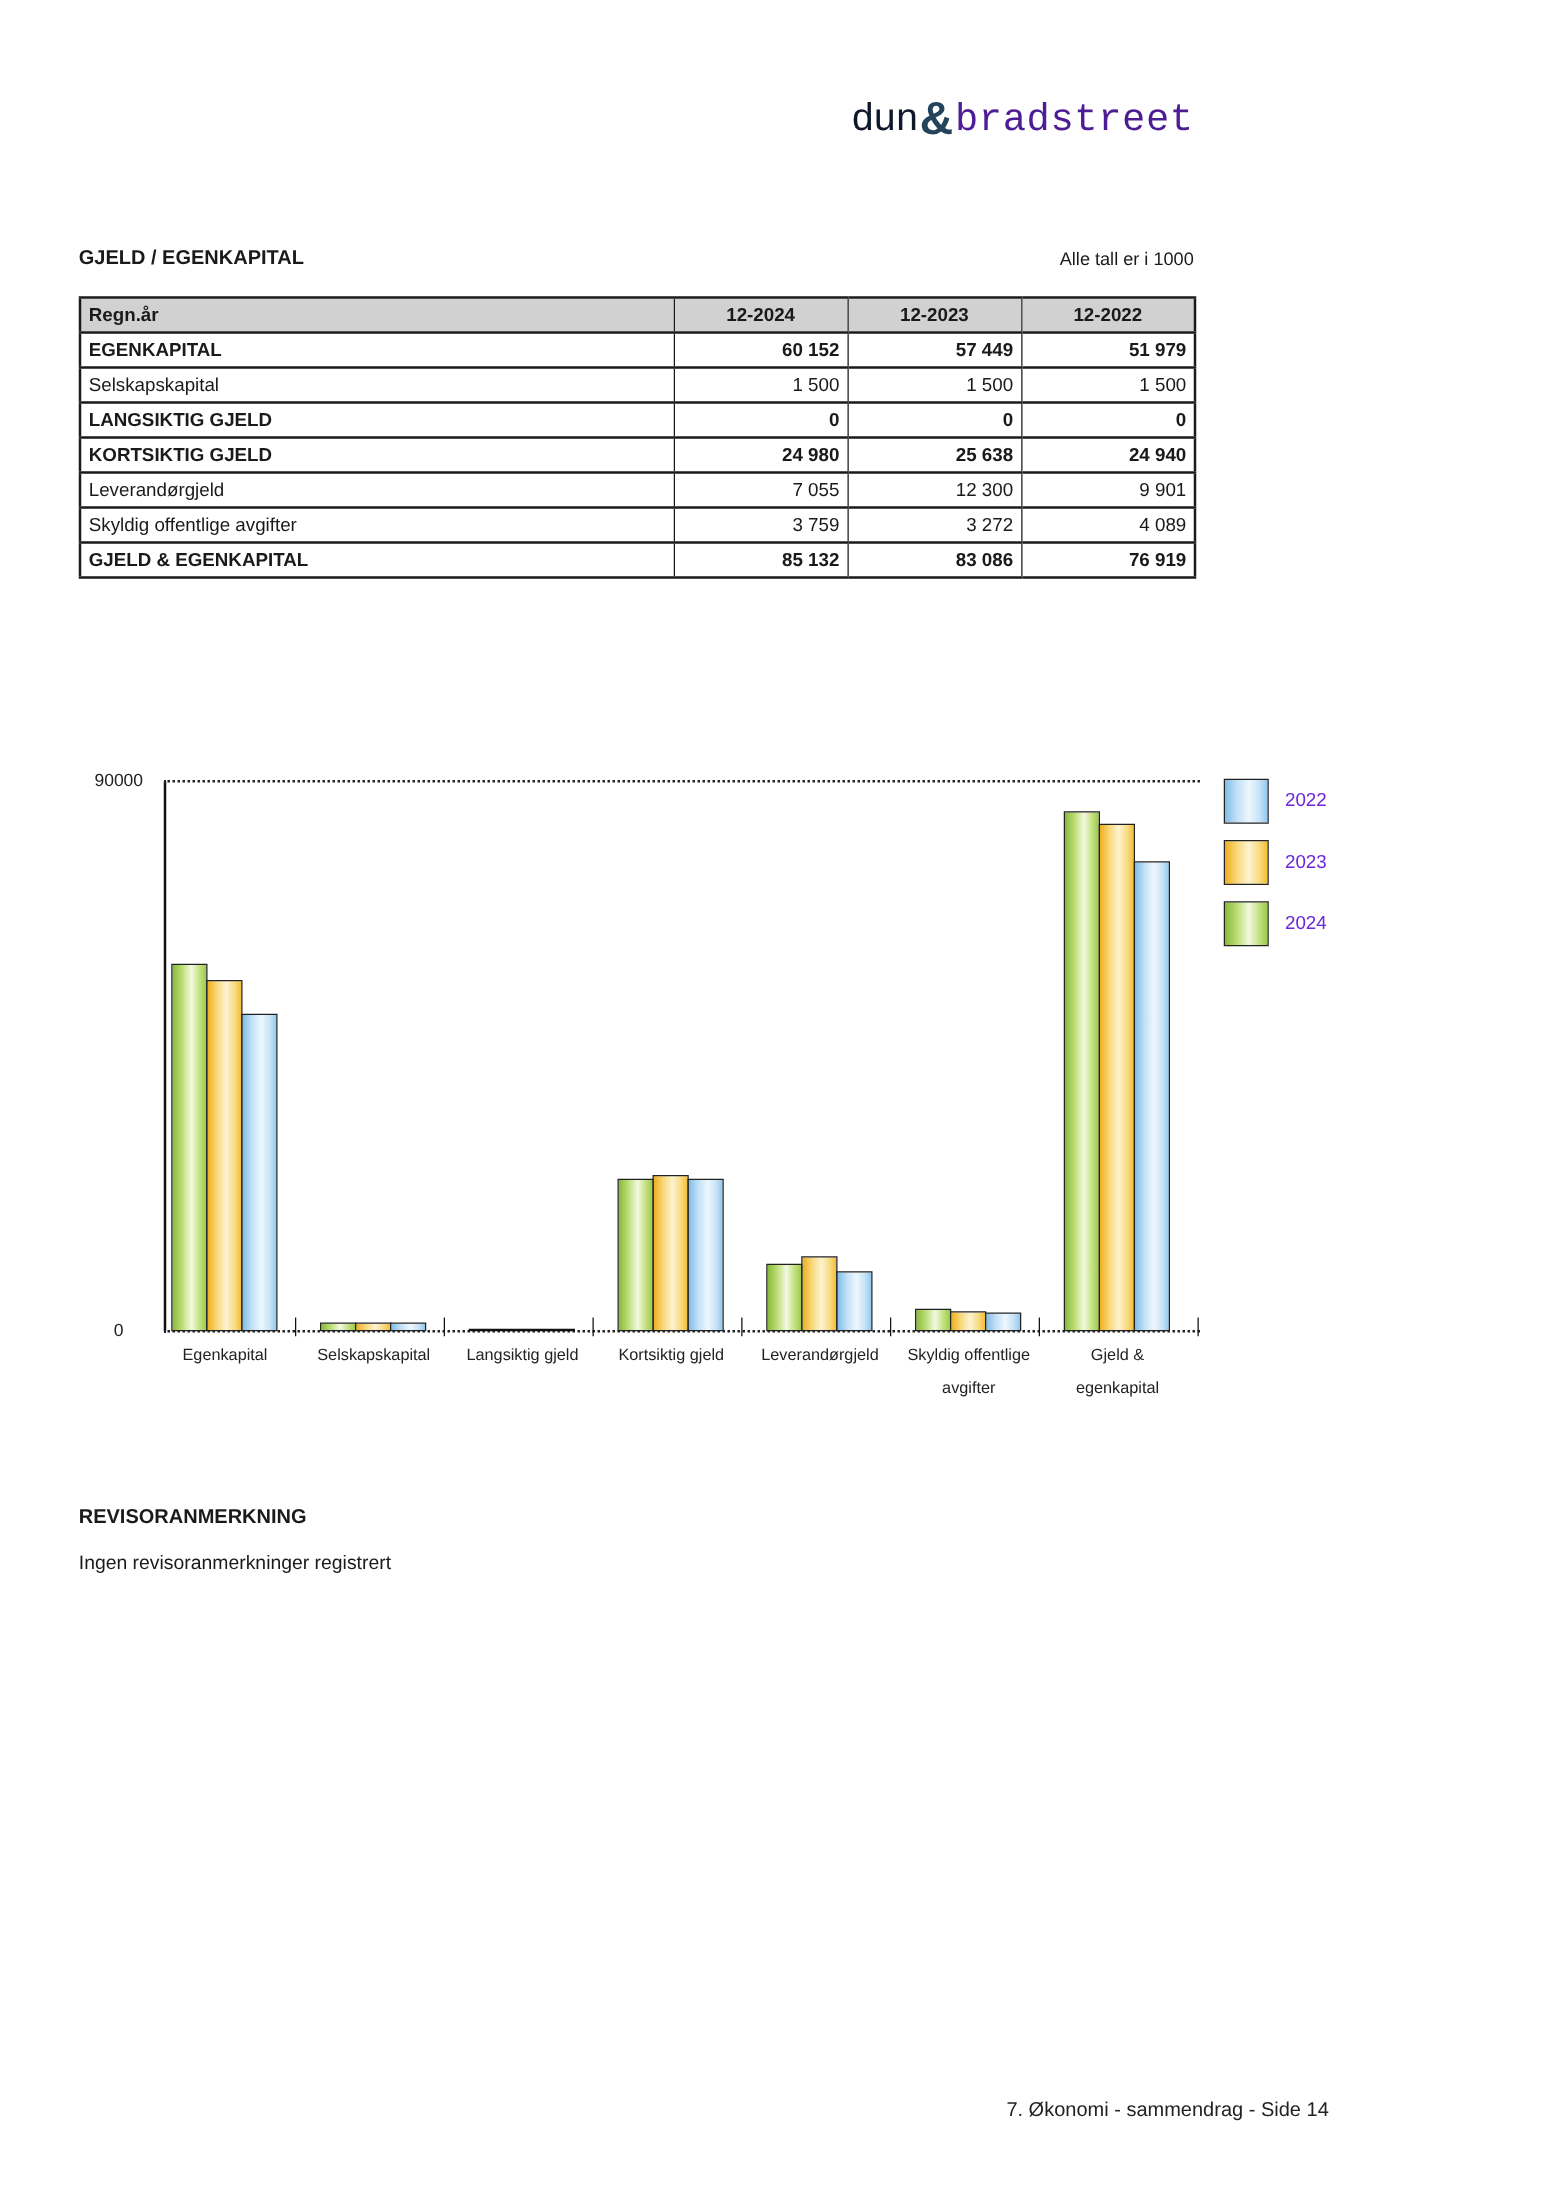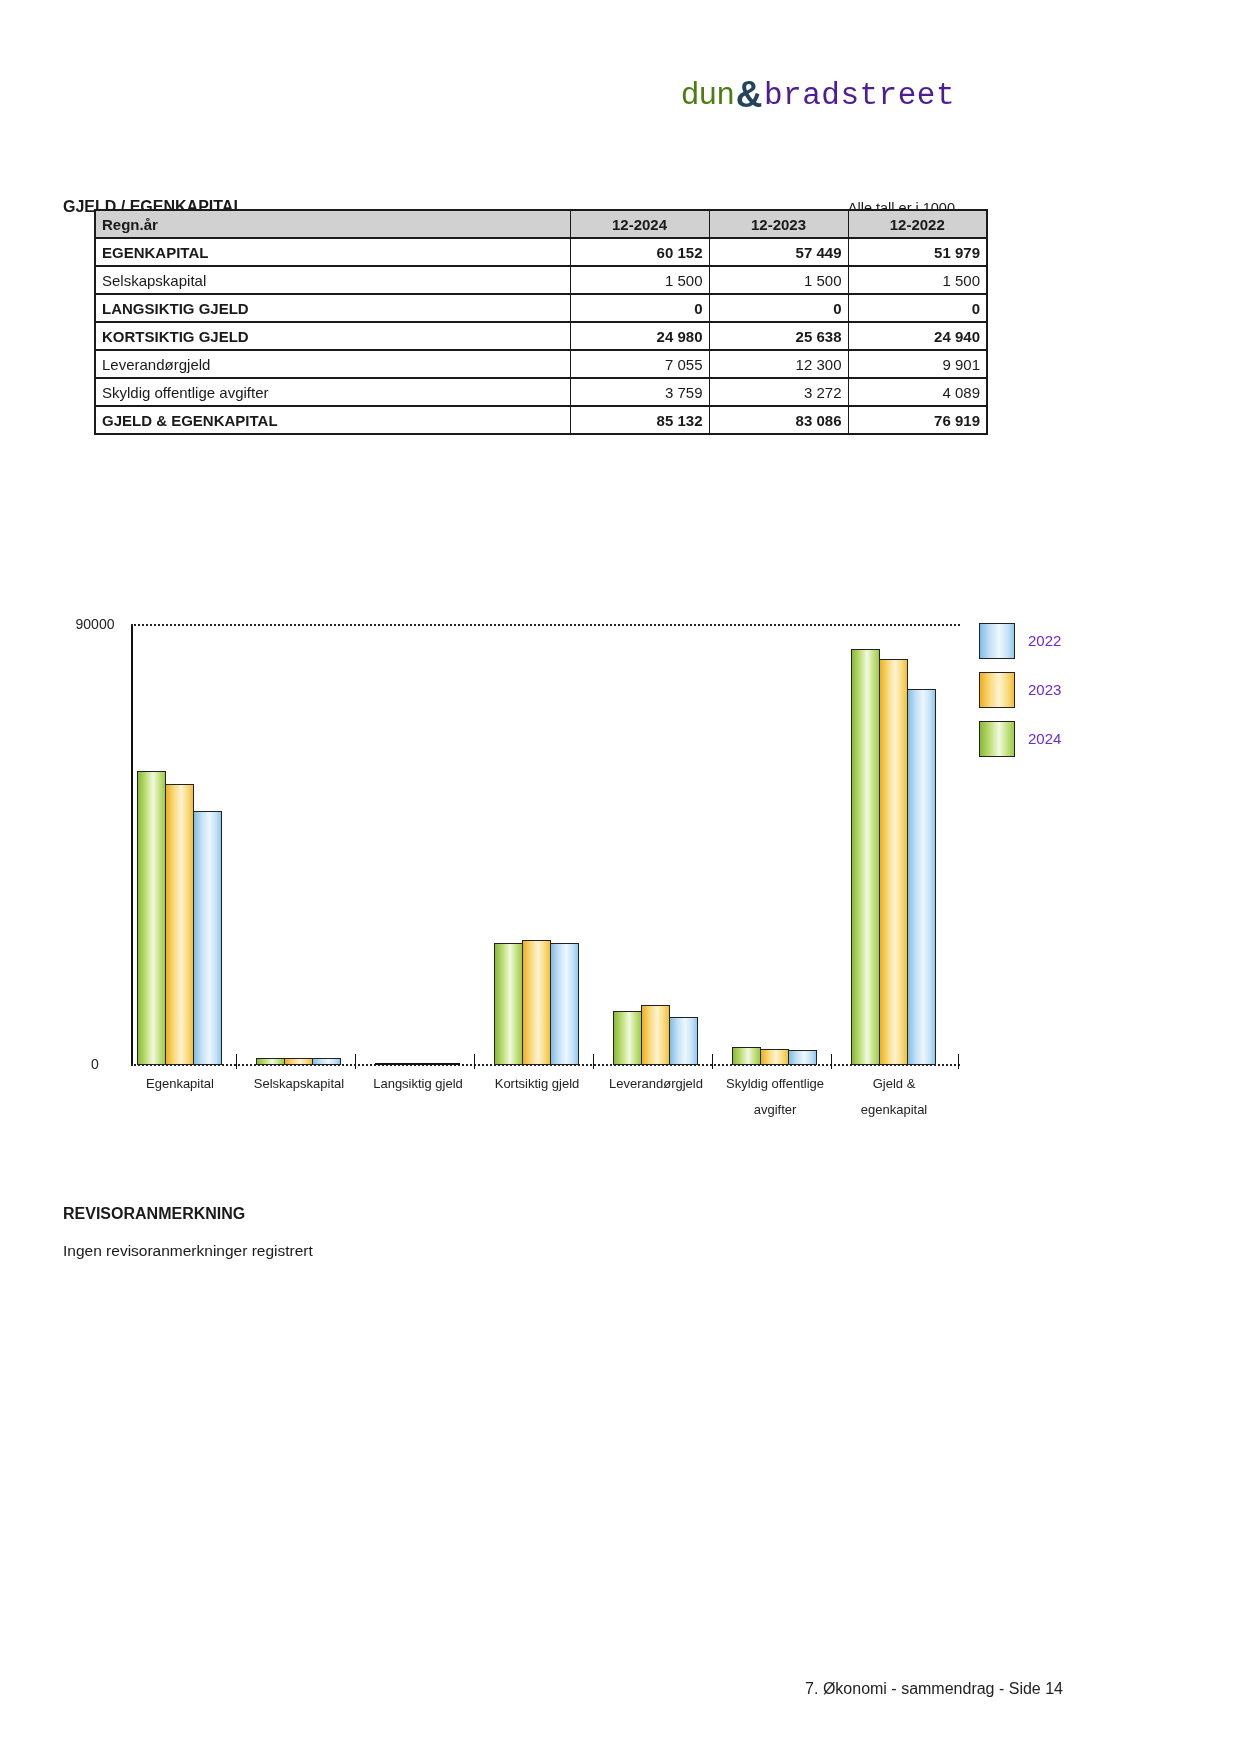"dun" .logo-dun { color: #4d7c0f -> #0f172a }
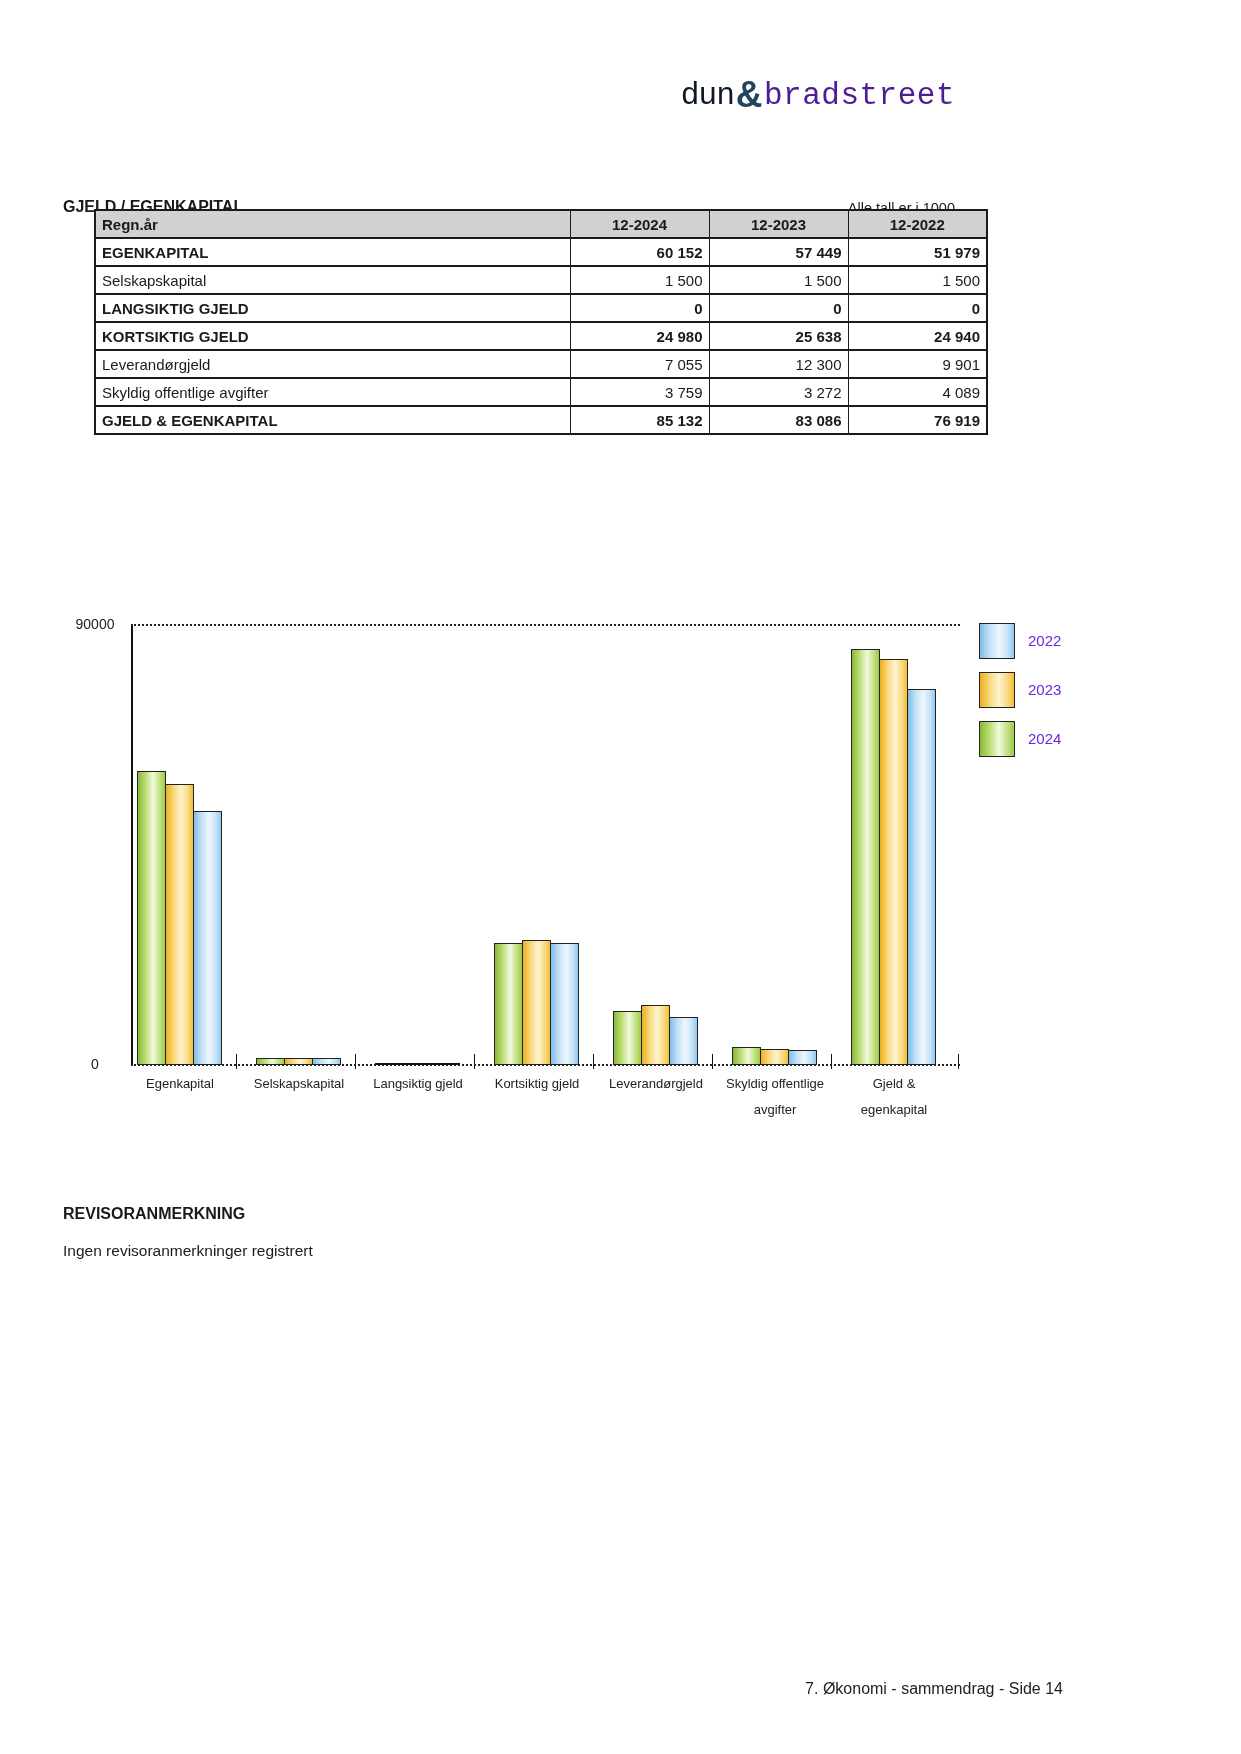"Regn.år" table.fin { margin-left: 31px -> none; top: 209px -> 237px }
